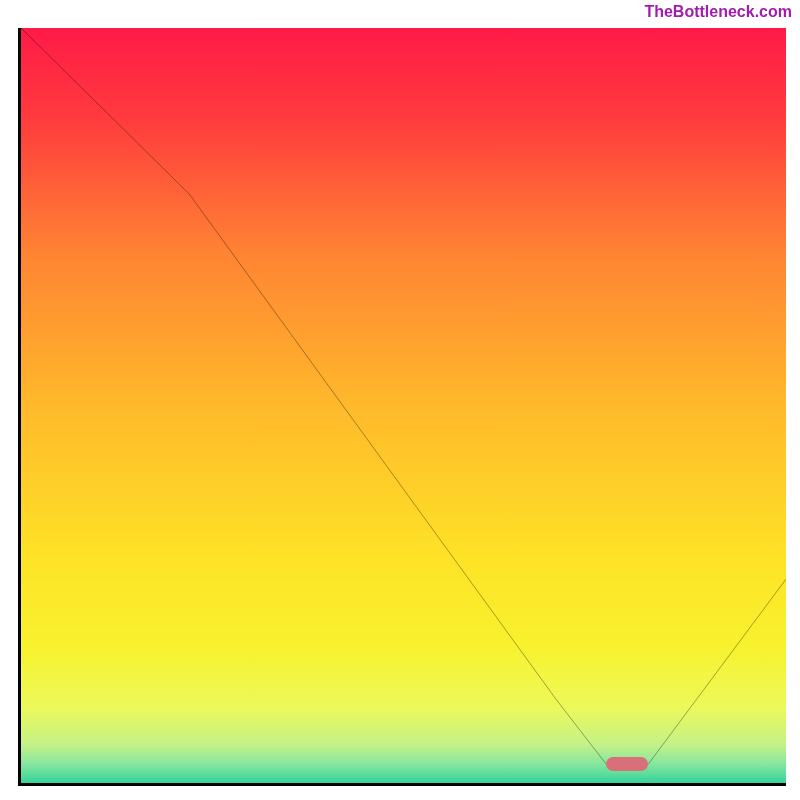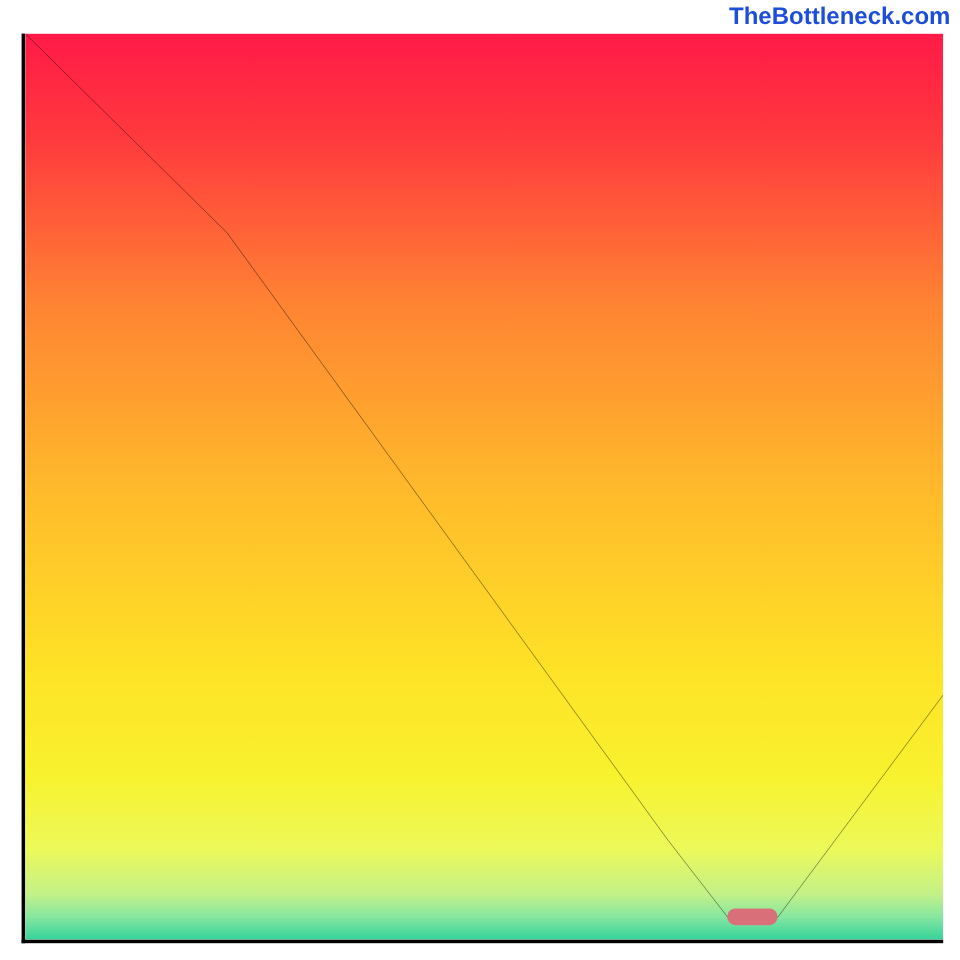"TheBottleneck.com" .attribution { color: #1d4ed8 -> #a21caf; font-size: 20px -> 16px }
